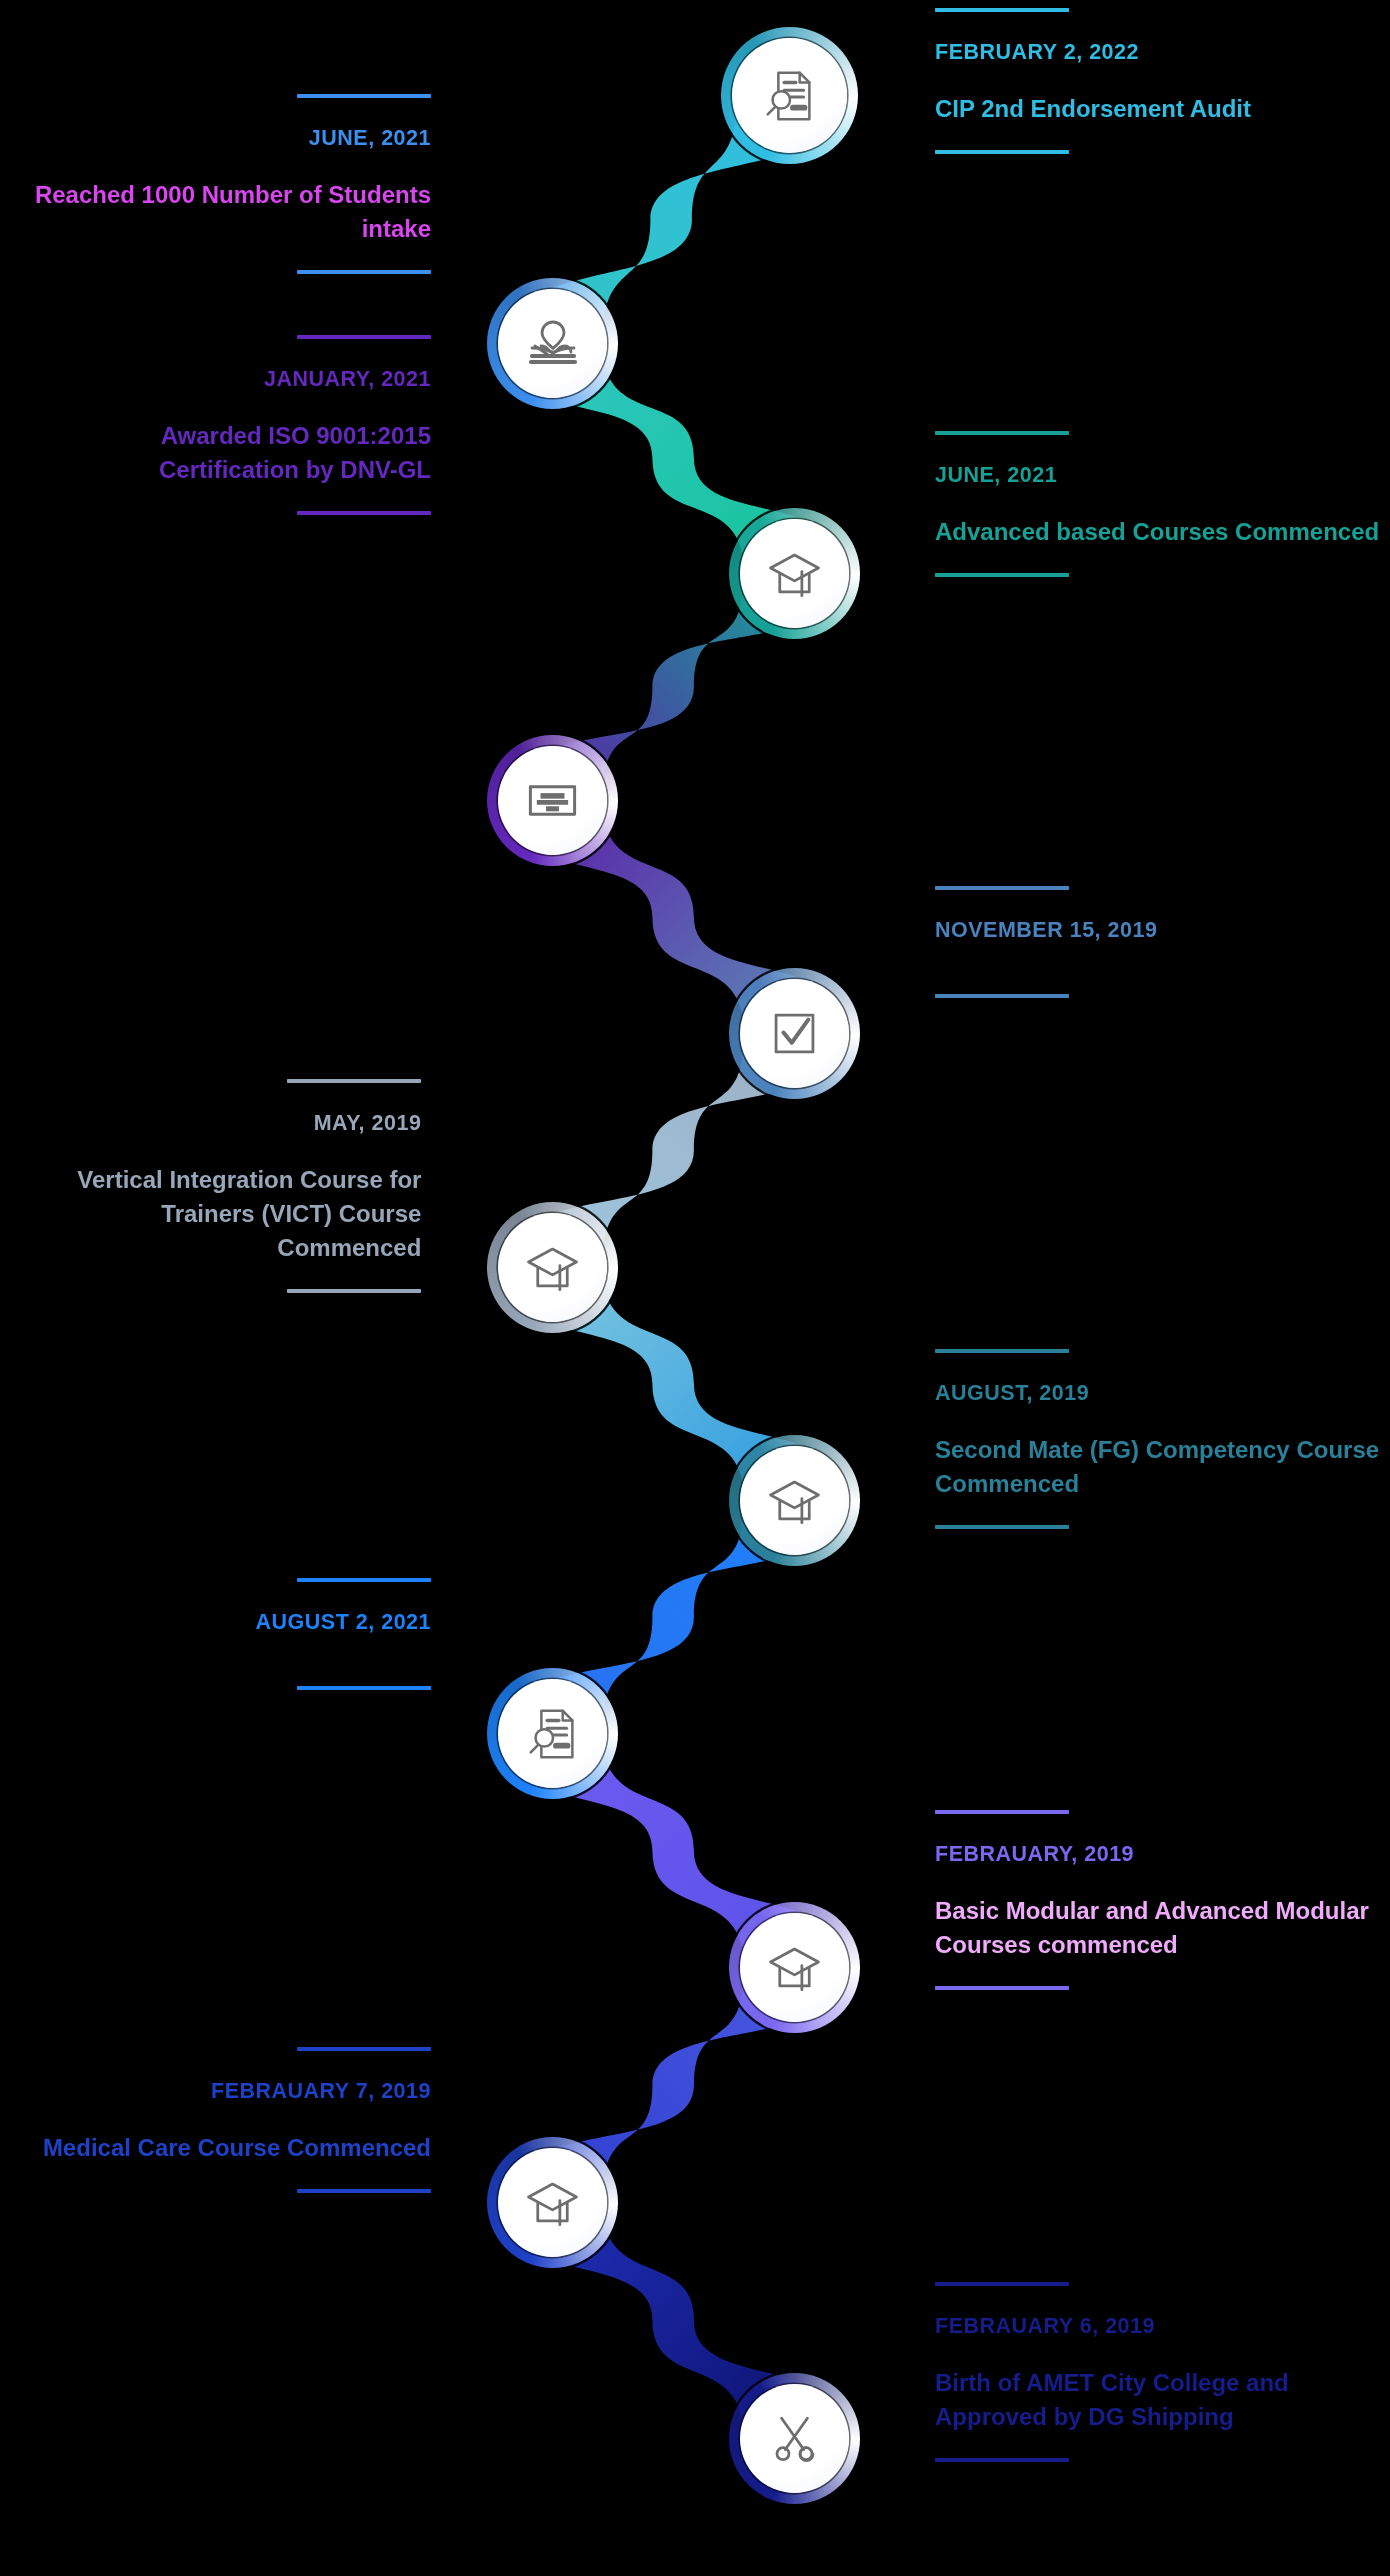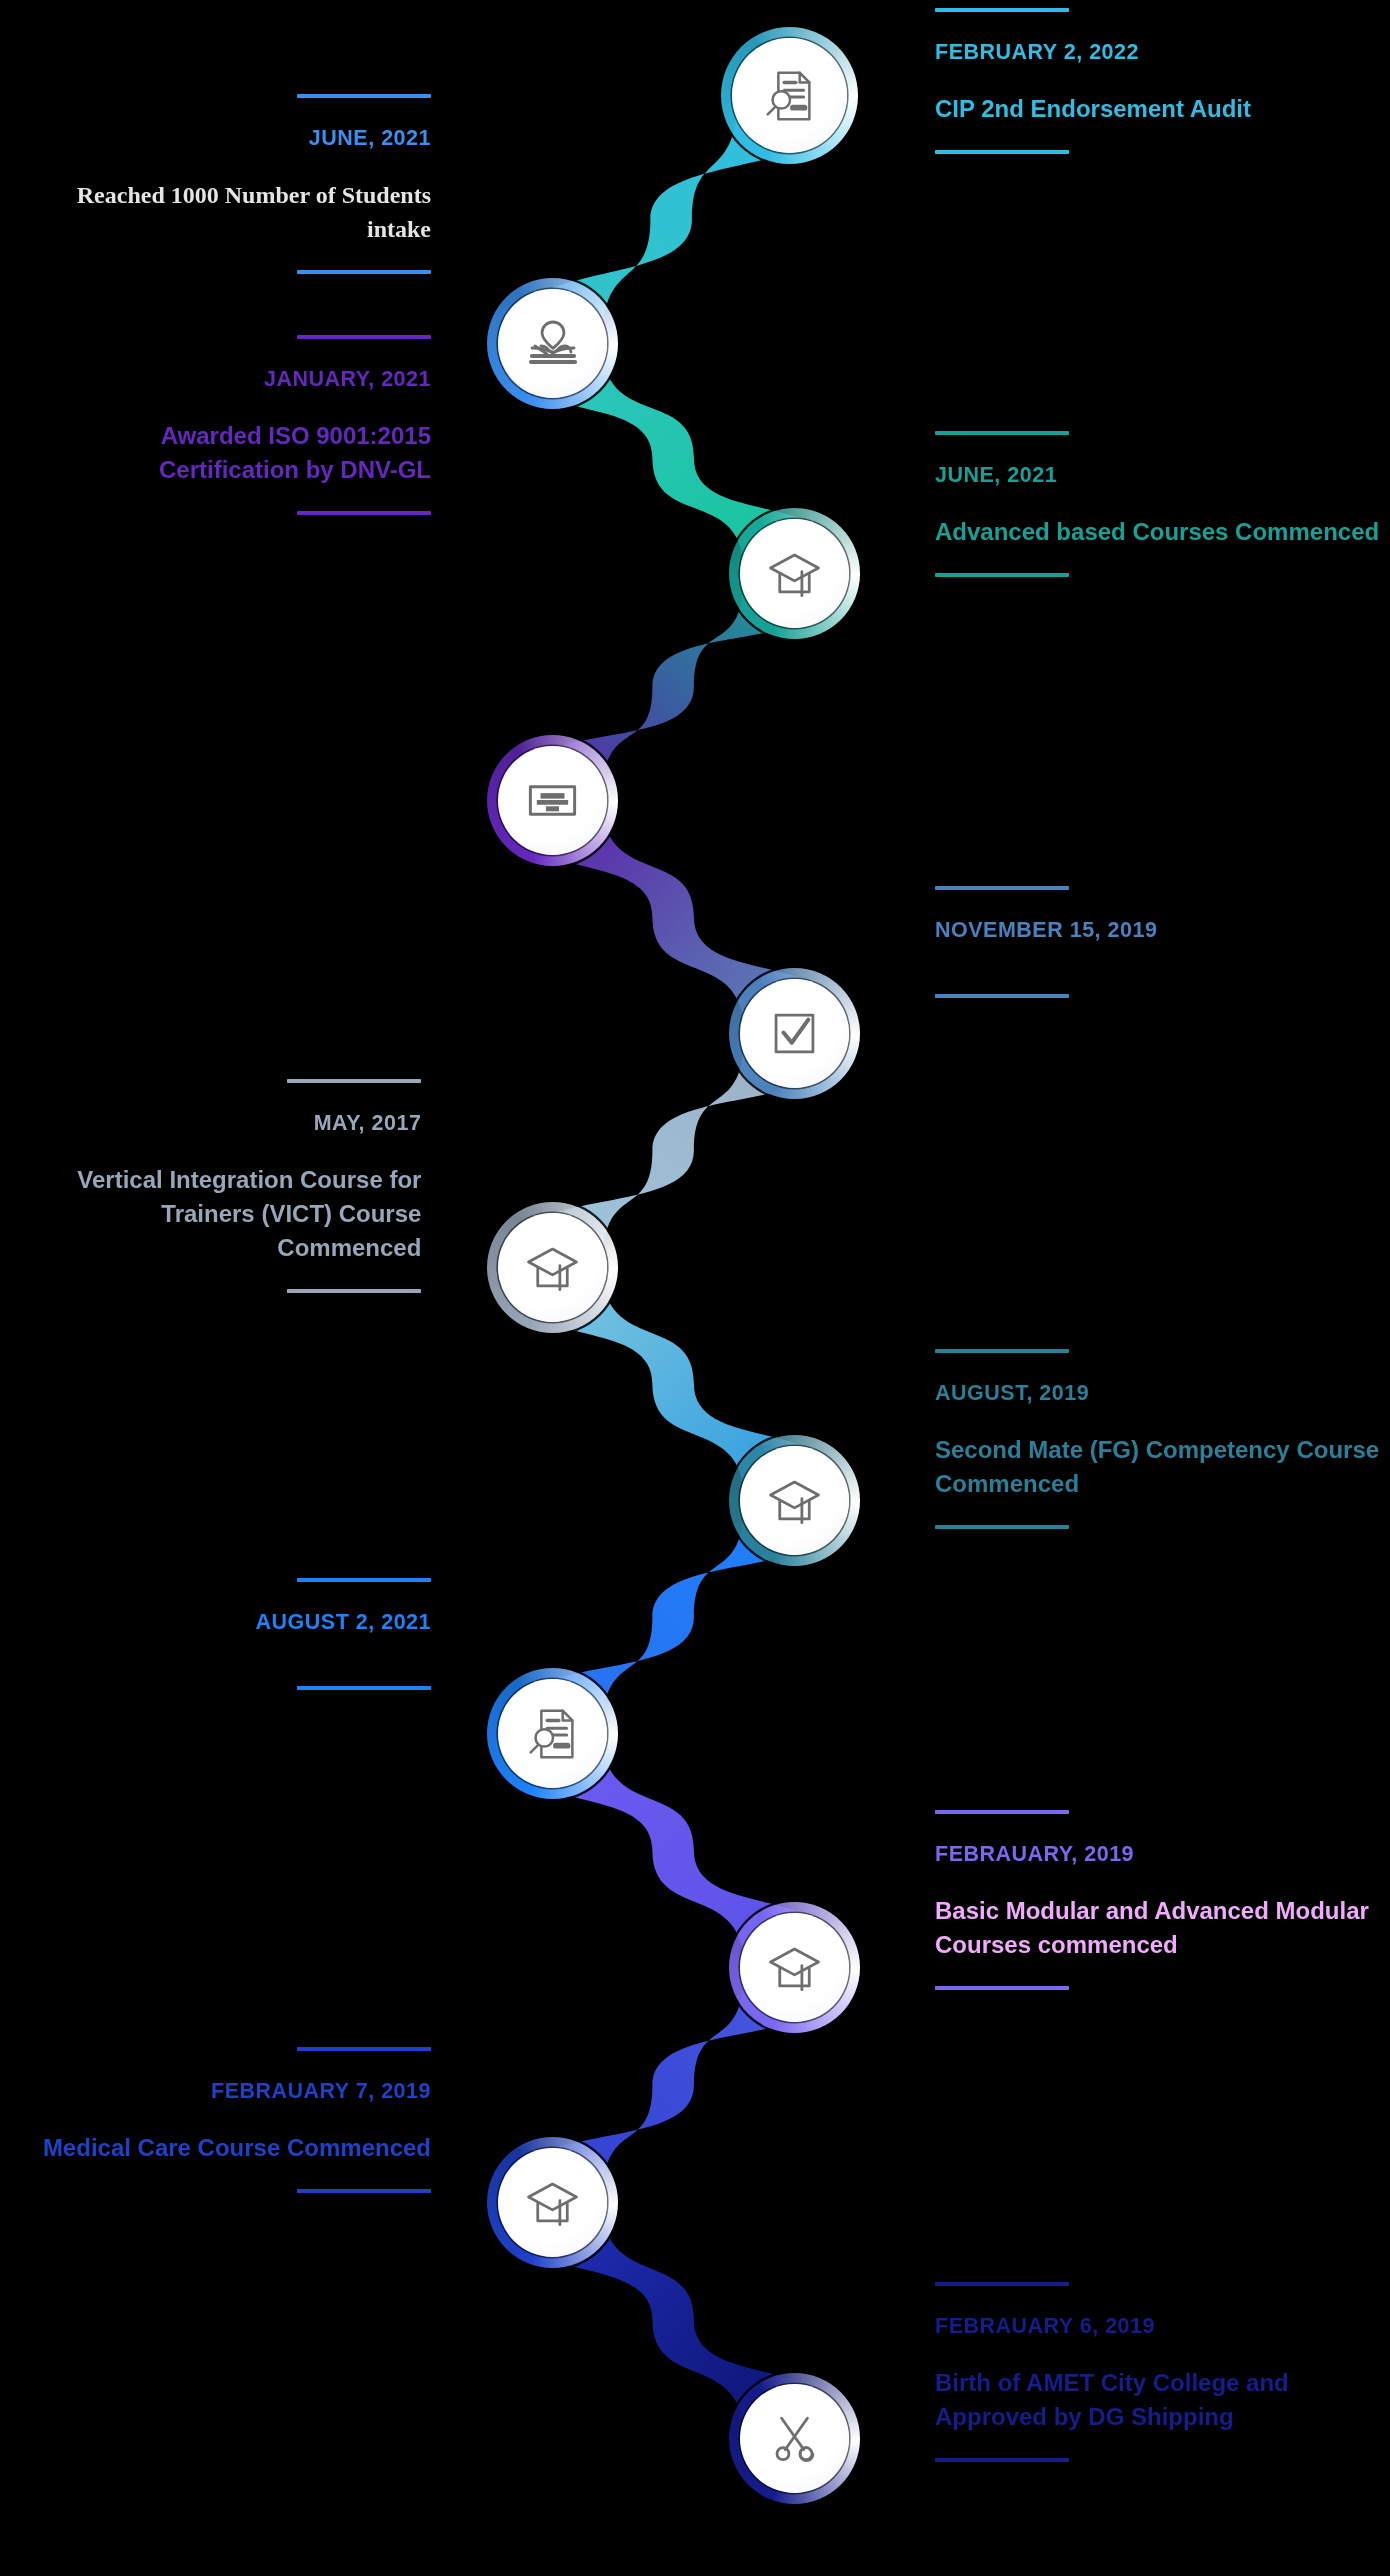"Reached 1000 Number of Students" div.desc { color: #e5e5e5 -> #d946ef; font-family: Liberation Serif, serif -> none }
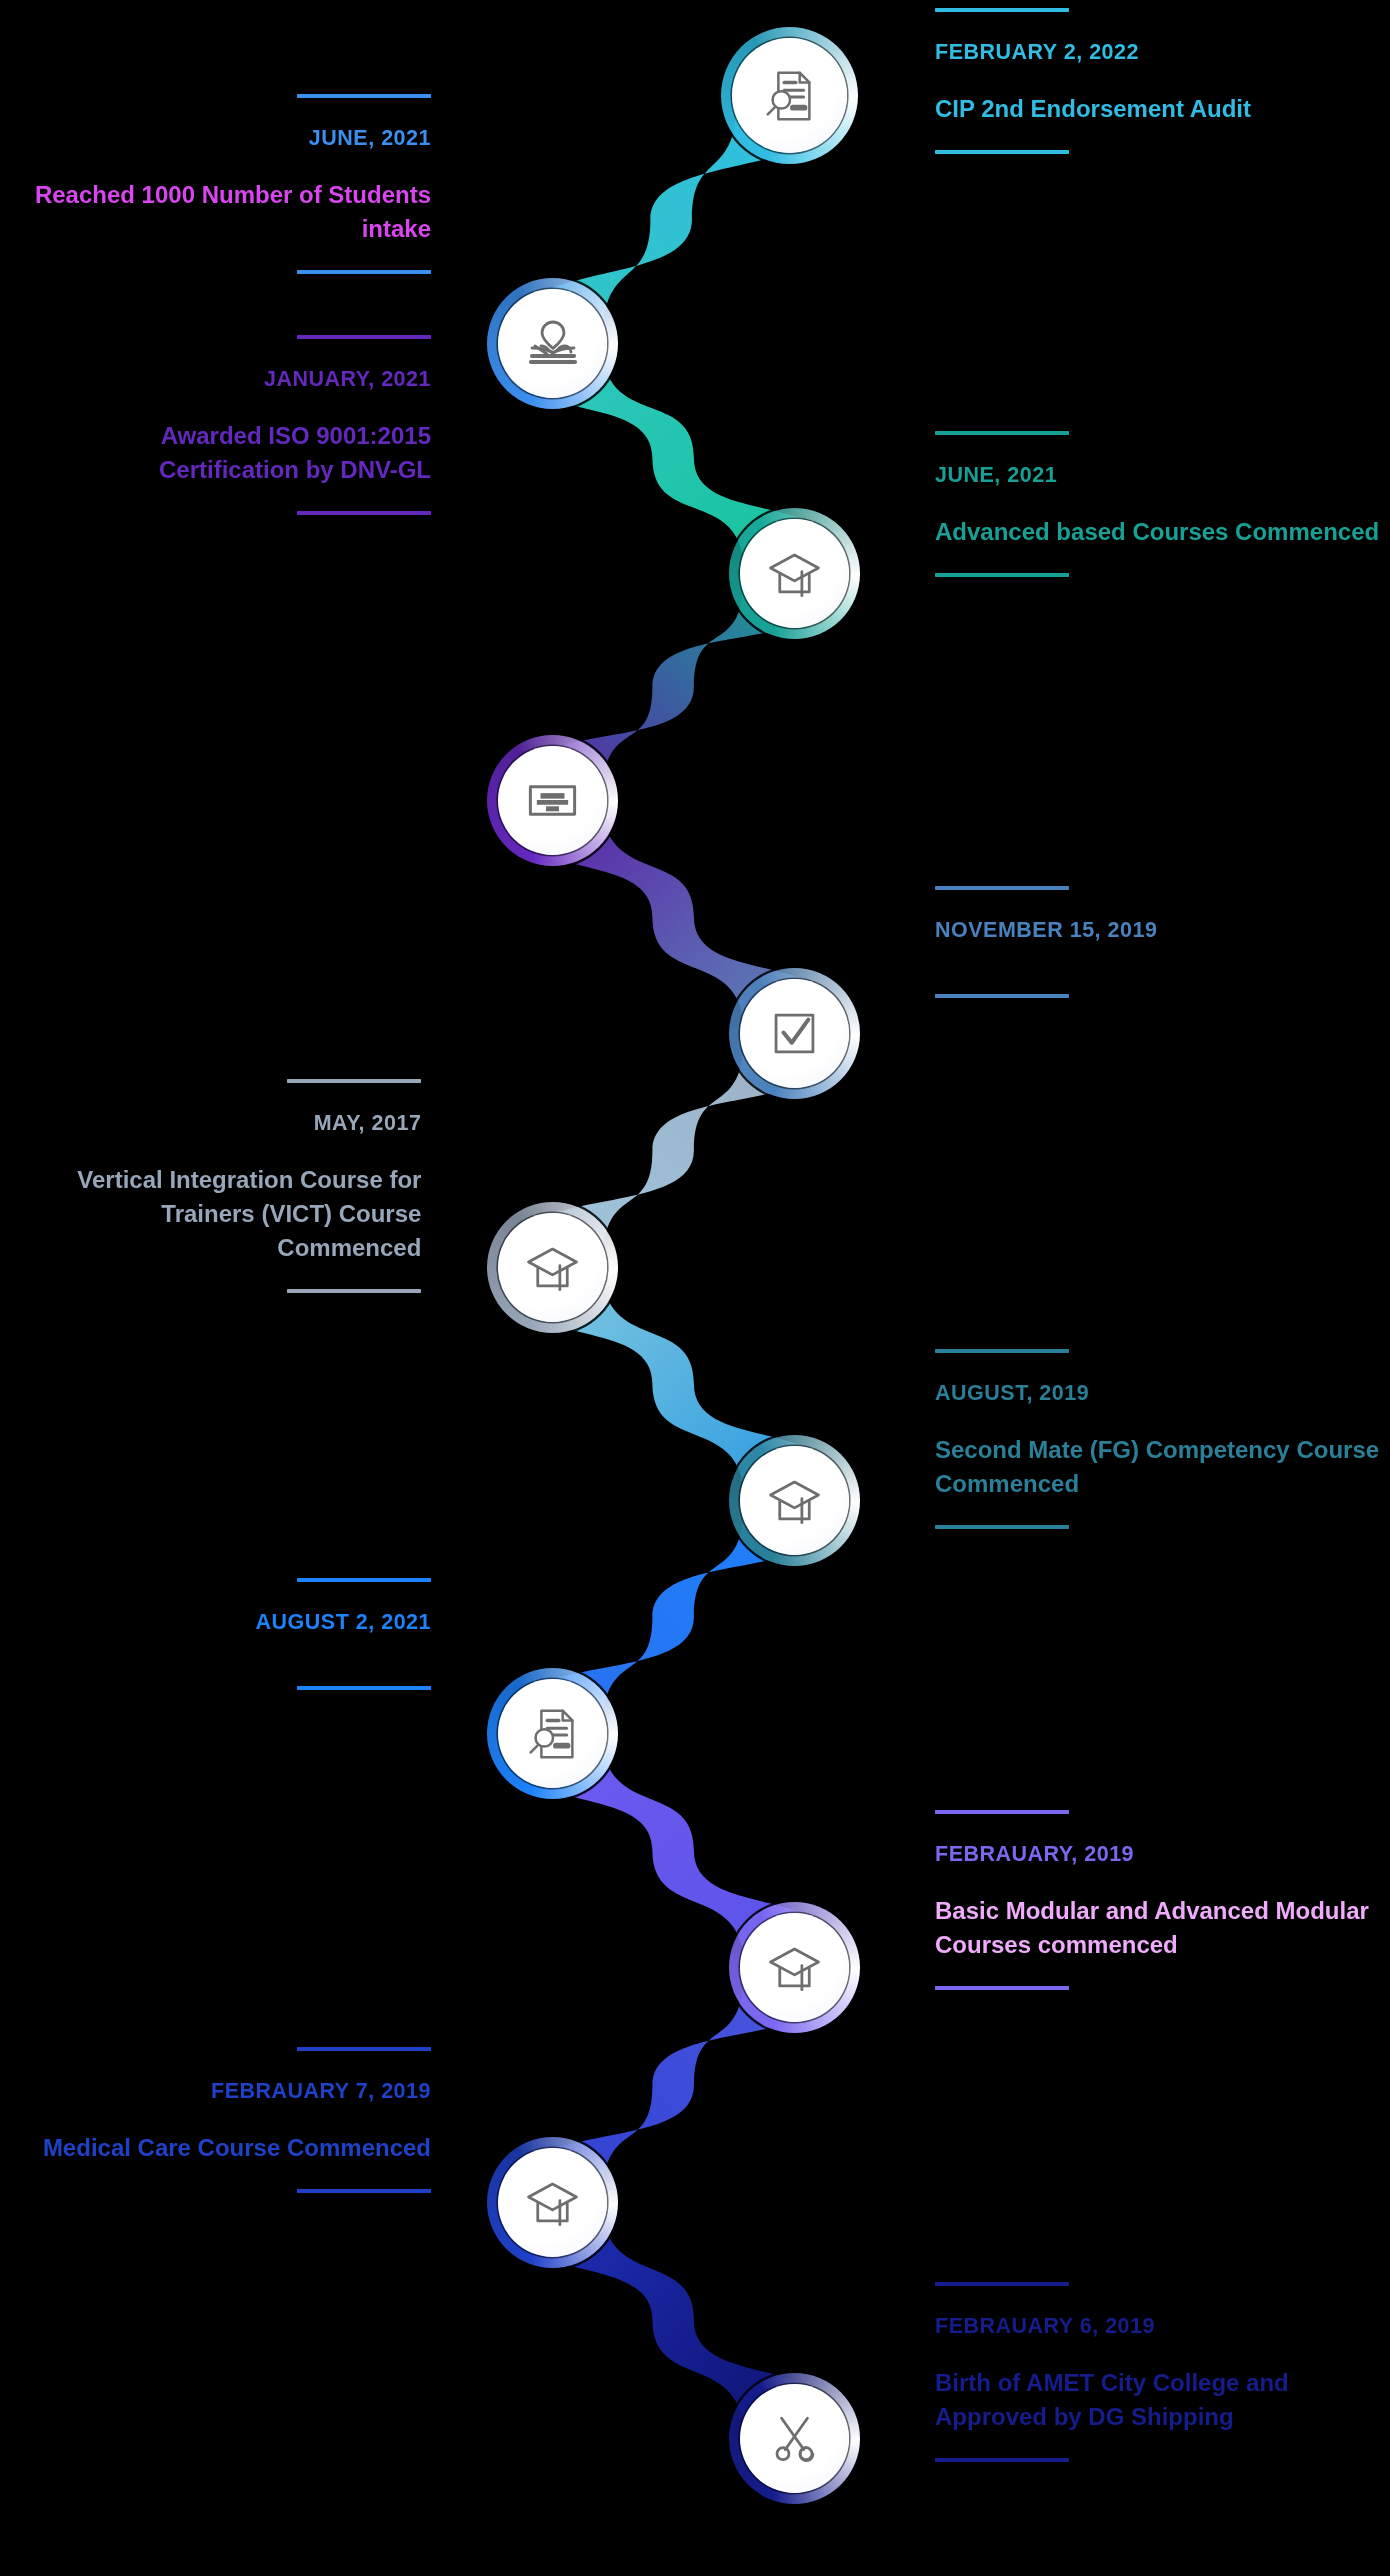"MAY, 2017" div.date { text: 2017 -> 2019 }
